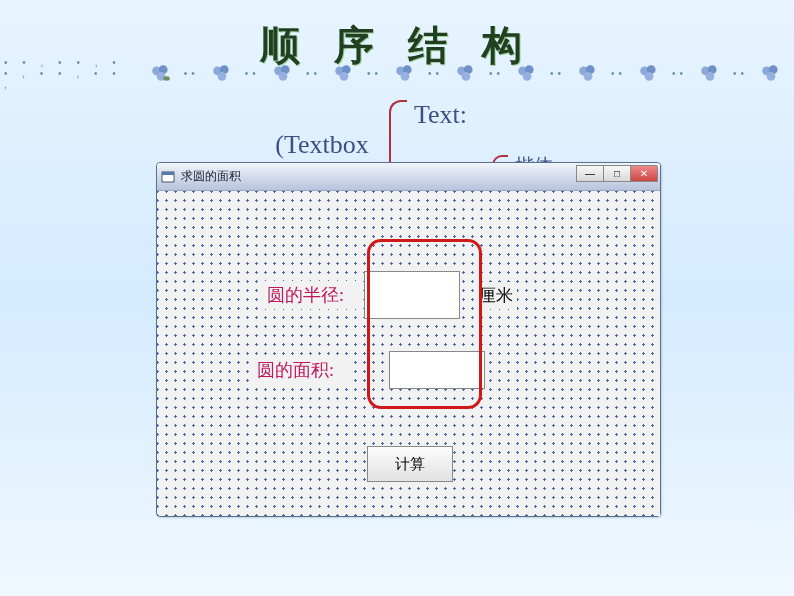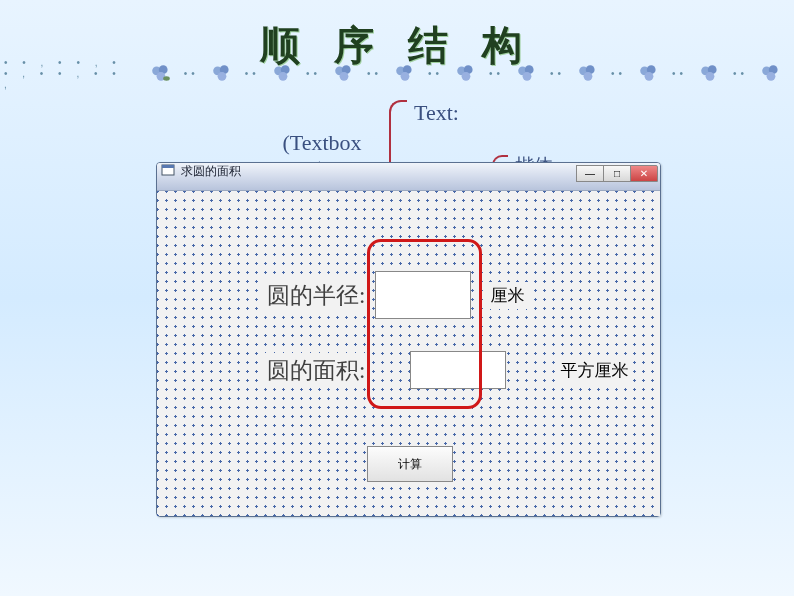"Text:" .annotation { font-size: 22px -> 26px }
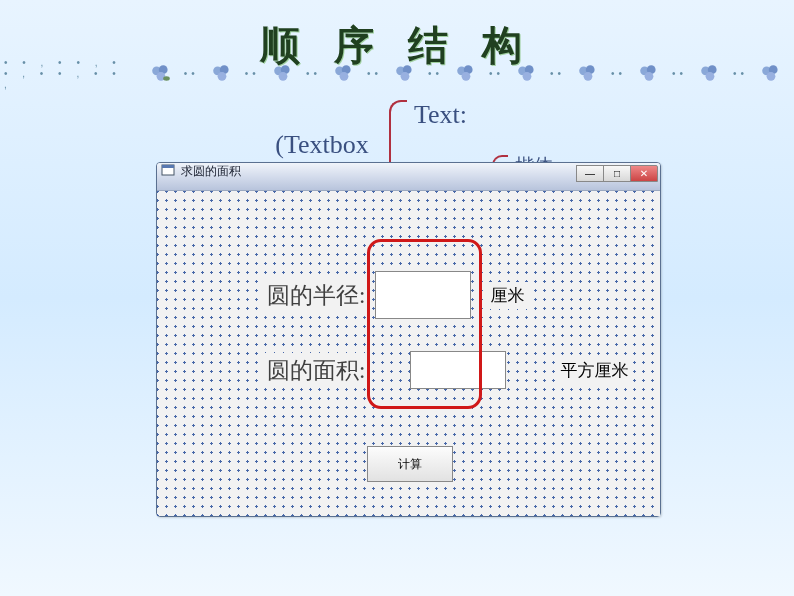"求圆的面积" .titlebar { align-items: flex-start -> center }
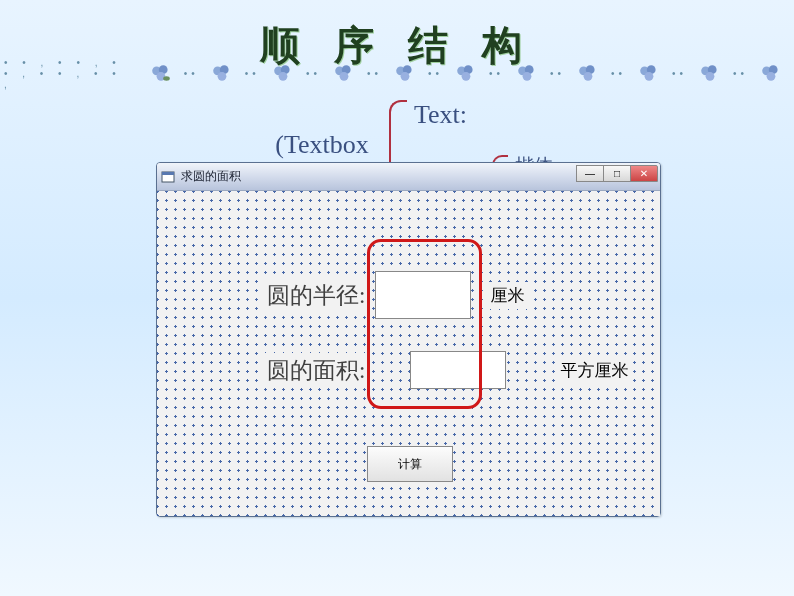"圆的半径:" .form-label { color: #404040 -> #be185d; font-size: 23px -> 18px }
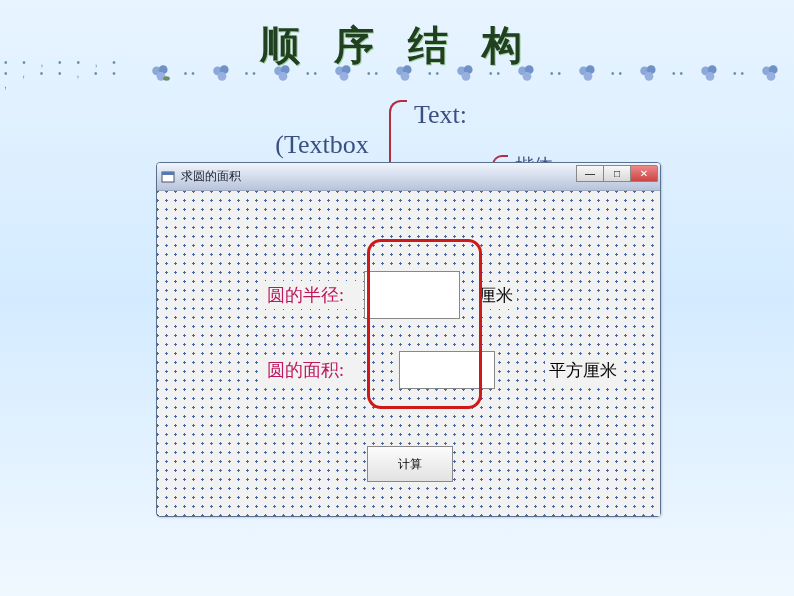"圆的面积:" .row2 { left: 106px -> 96px }
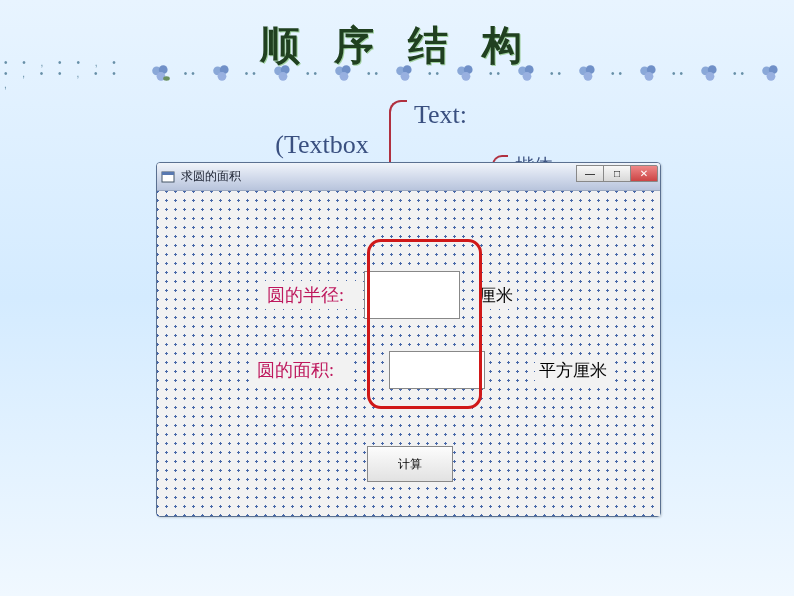"平方厘米" span.form-unit { html: <span>平方厘米</span> -> none }
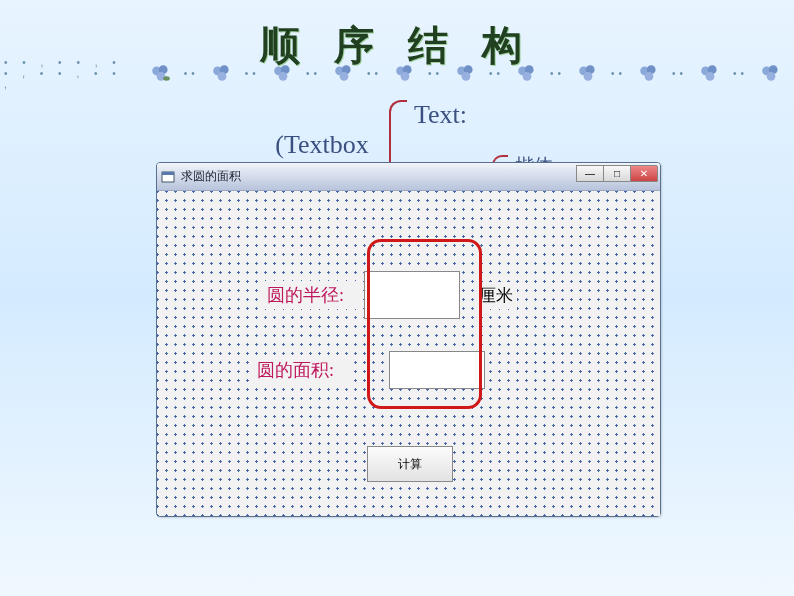"计算" .calc-btn { font-size: 12px -> 15px }
